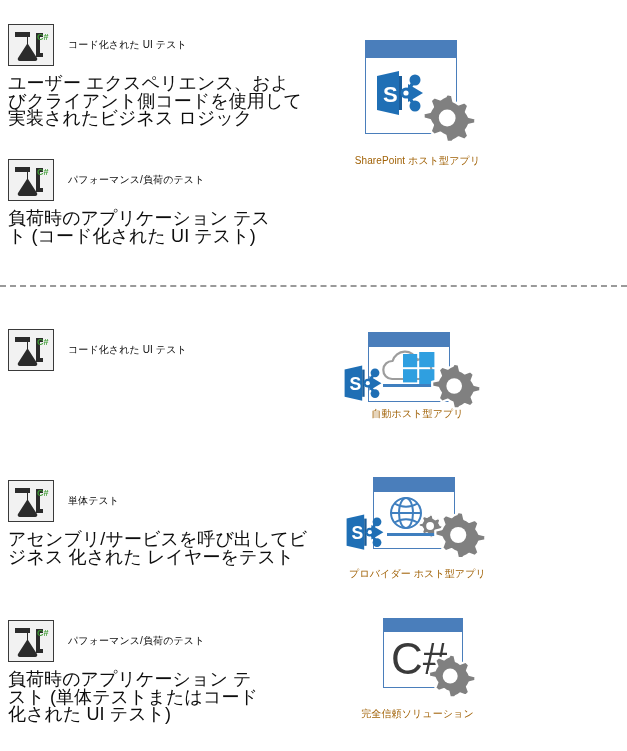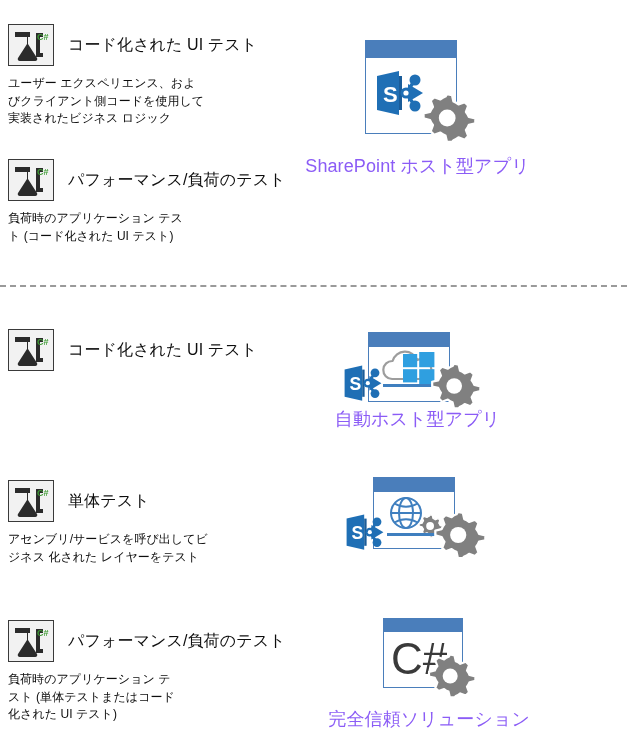"コード化された UI テスト" .test-title { font-size: 16px -> 10px }
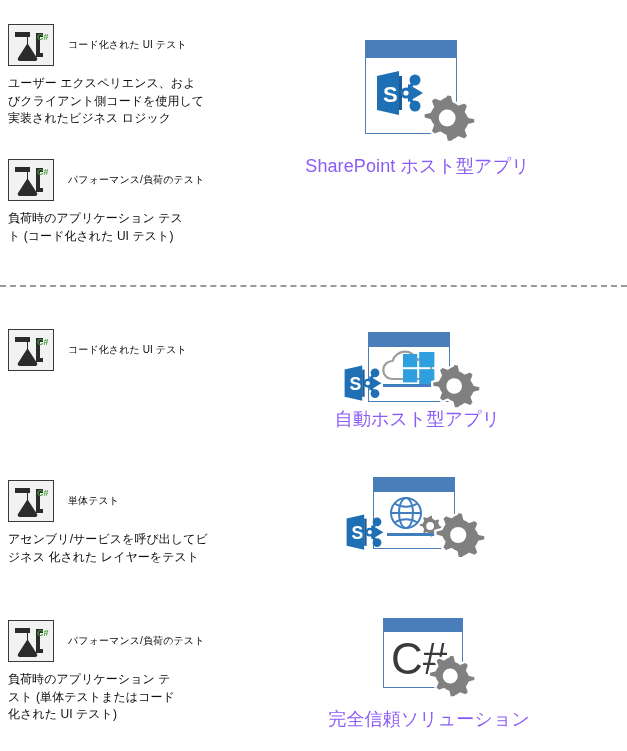"ユーザー エクスペリエンス、およ" .test-desc { font-size: 12px -> 18px }
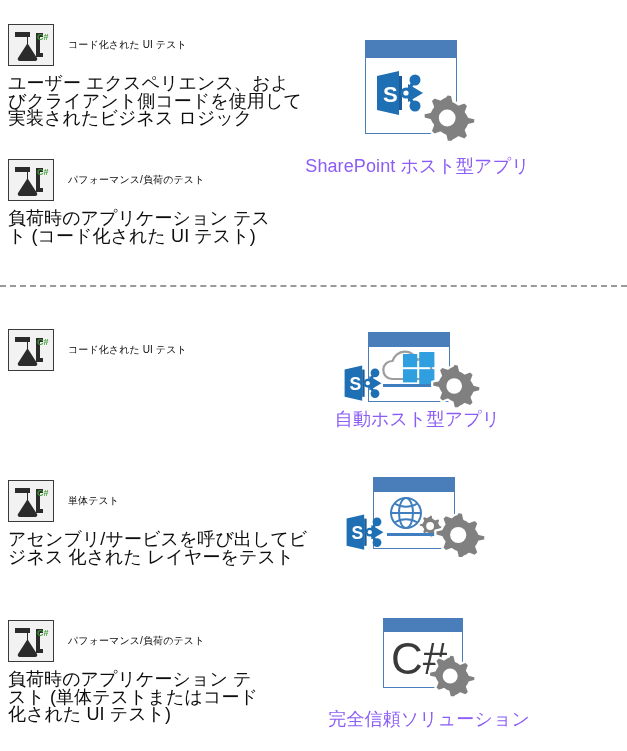"SharePoint ホスト型アプリ" .app-caption { color: #8b5cf6 -> #a16207; font-size: 18px -> 10px }
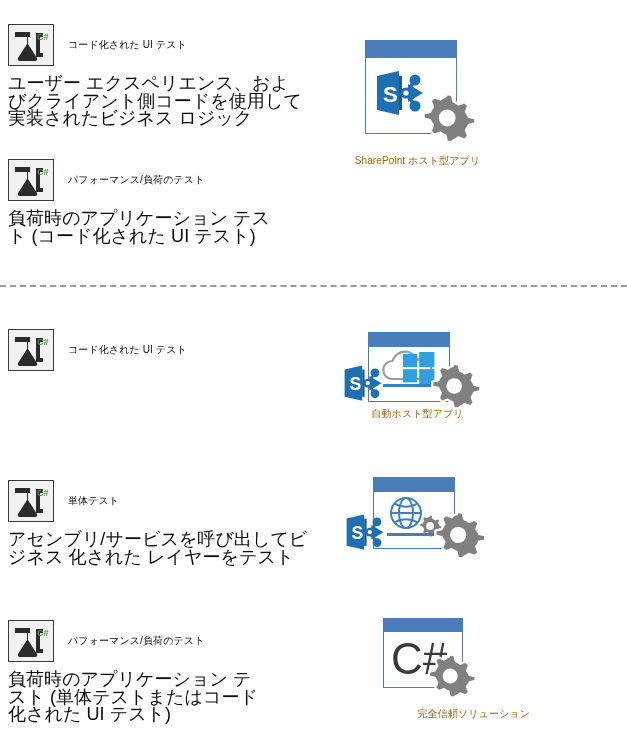"プロバイダー ホスト型アプリ" div.app-caption { html: none -> <div>プロバイダー ホスト型アプリ</div> }
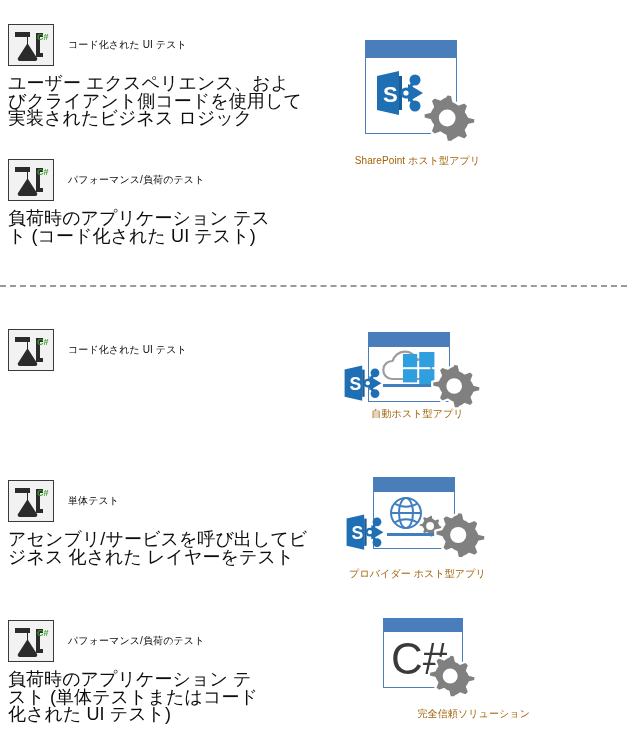"完全信頼ソリューション" div.app-caption { text-align: right -> none }
